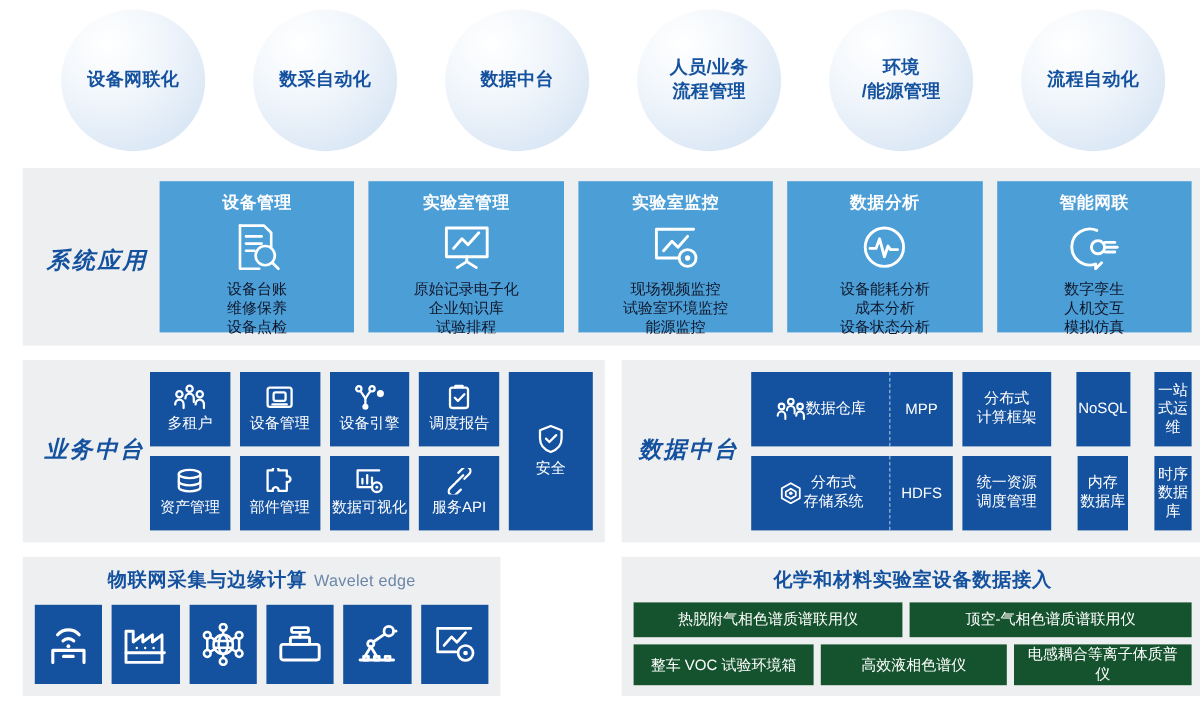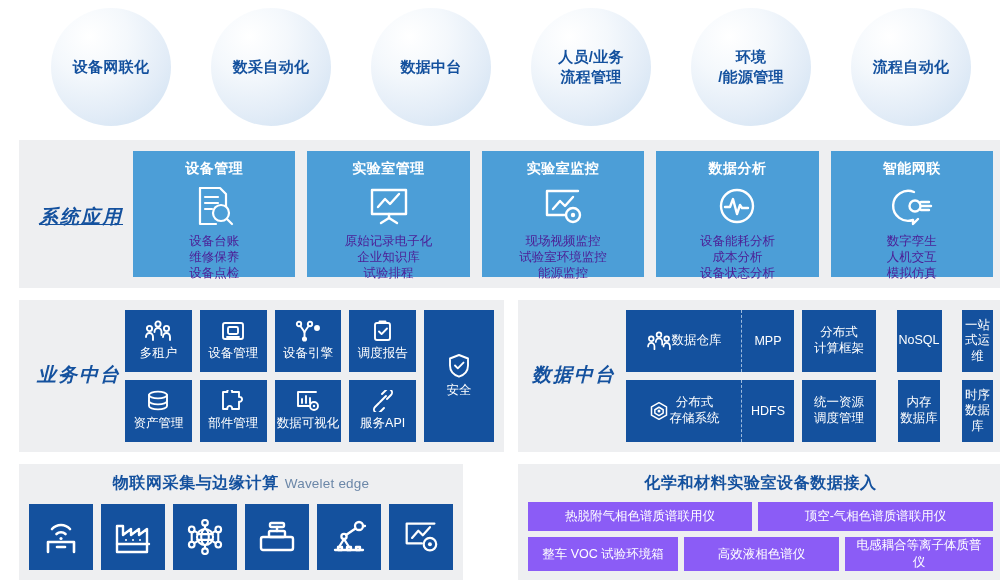"系统应用" #sec-app .row-title { text-decoration: underline -> none }
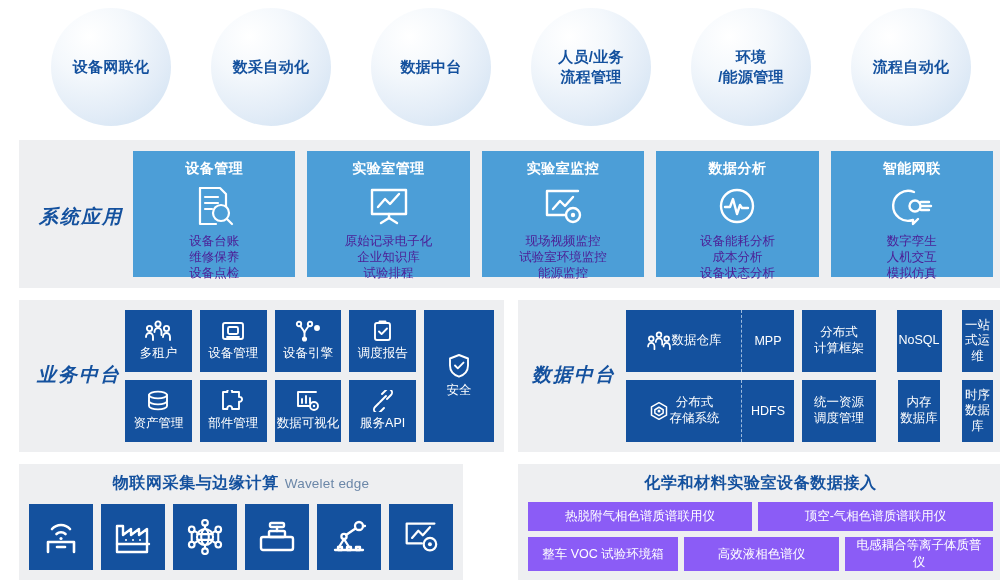"设备台账" .app-card .ac-desc { color: #4c1d95 -> #0f172a }
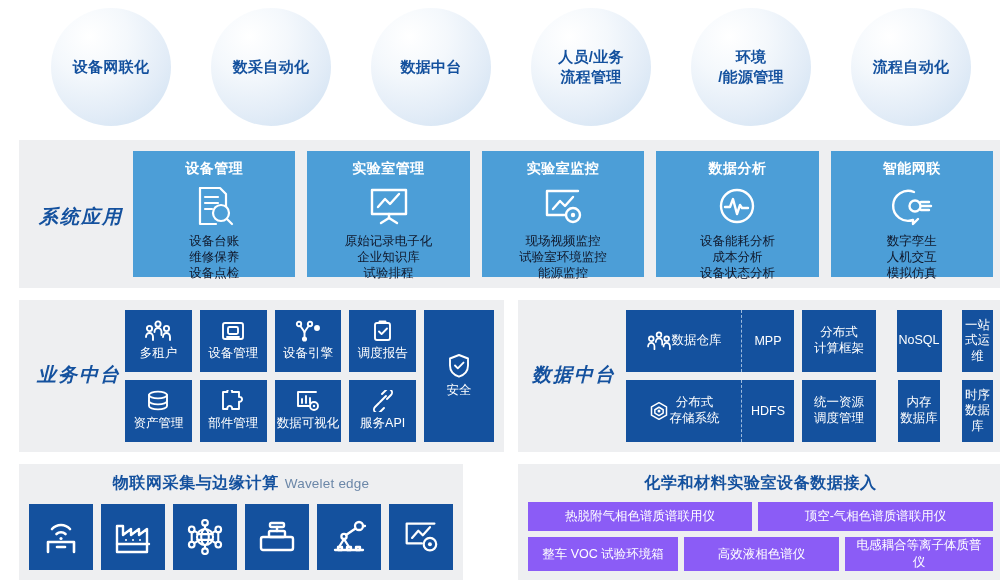"物联网采集与边缘计算 Wavelet edge" #sec-iot { width: 444px -> 398px }
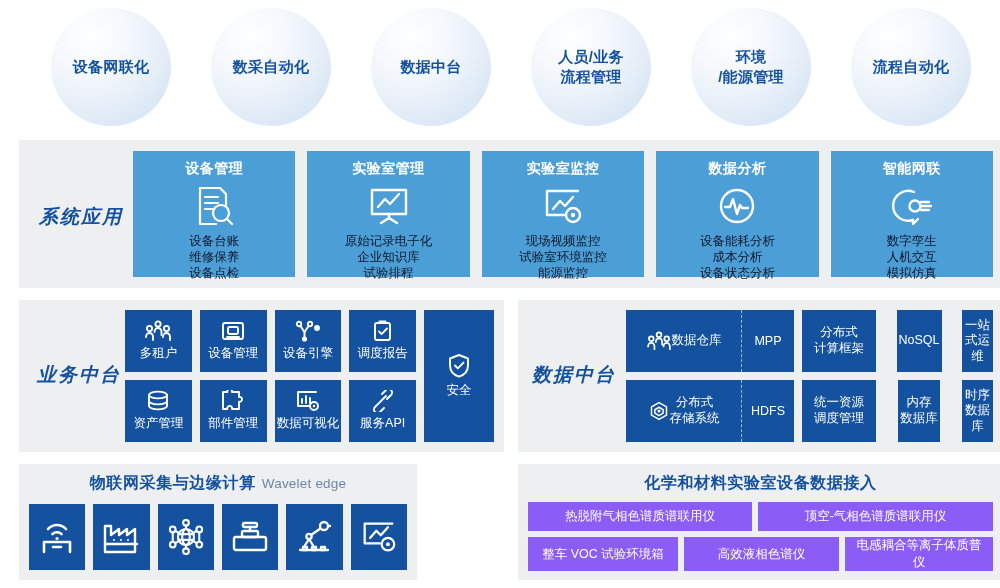"热脱附气相色谱质谱联用仪" .chem-chip { background: #8b5cf6 -> #14532d }
